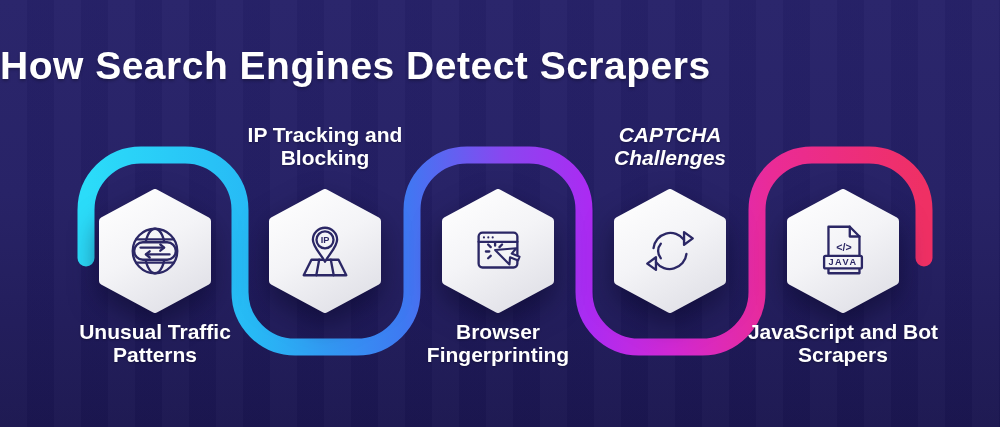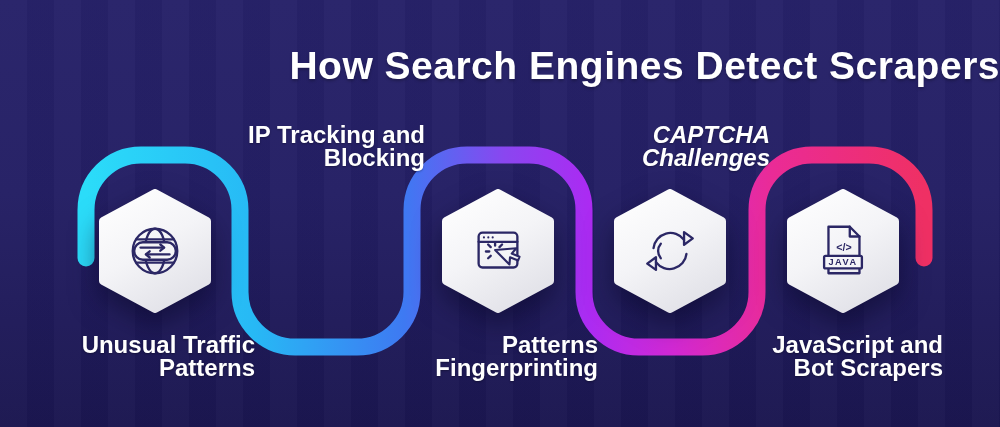"How Search Engines Detect Scrapers" .title { text-align: right -> left }
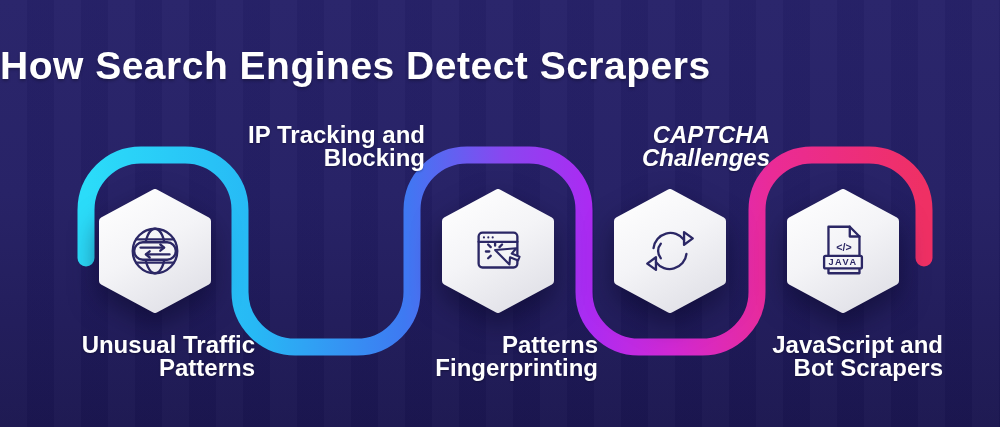"IP Tracking and Blocking" .step-label { font-size: 24px -> 21px; text-align: right -> center }
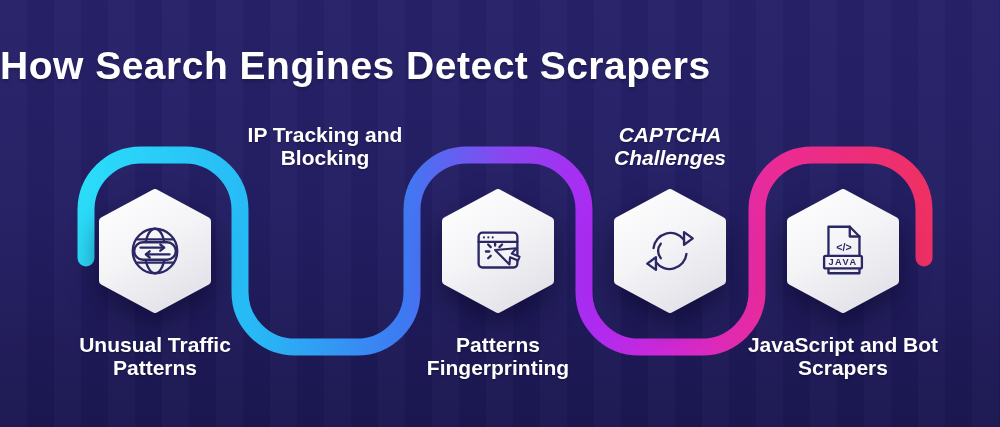"IP" div.hex-wrap { html: none -> <div> <svg> <path></path> </svg> <svg> <path></path> <path></path> <path></path> <path></path> <circle></circle> <text>IP</text> </svg> </div> }
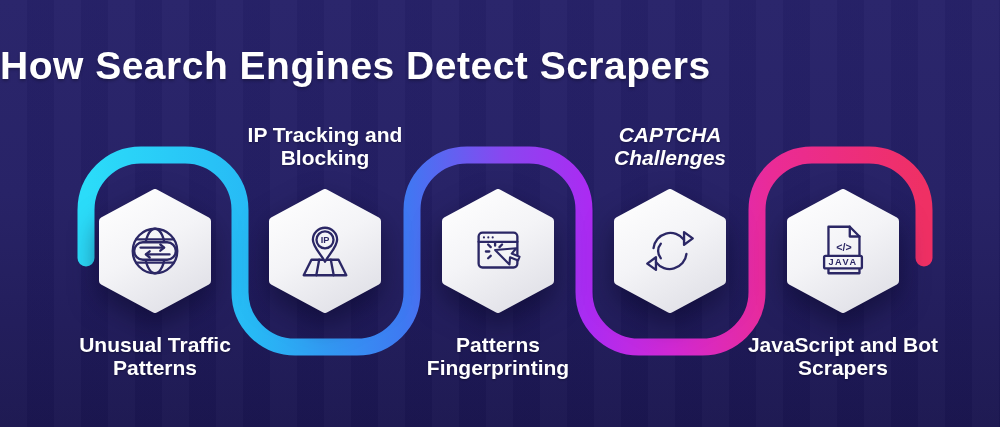"Unusual Traffic Patterns" .lbl-below { top: 333px -> 320px }
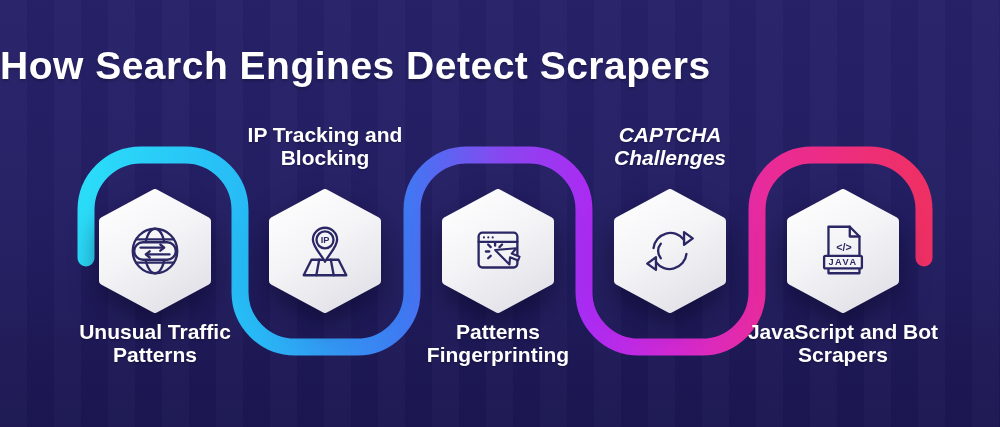"Patterns Fingerprinting" div.step-label { text: Patterns -> Browser }
